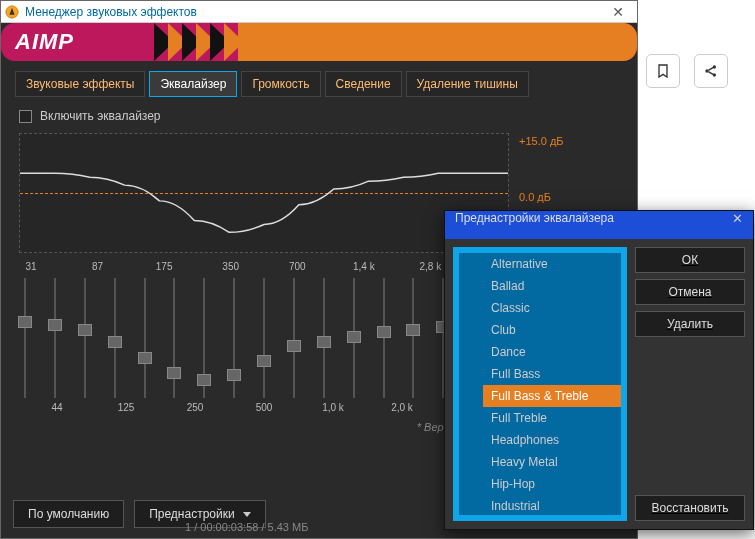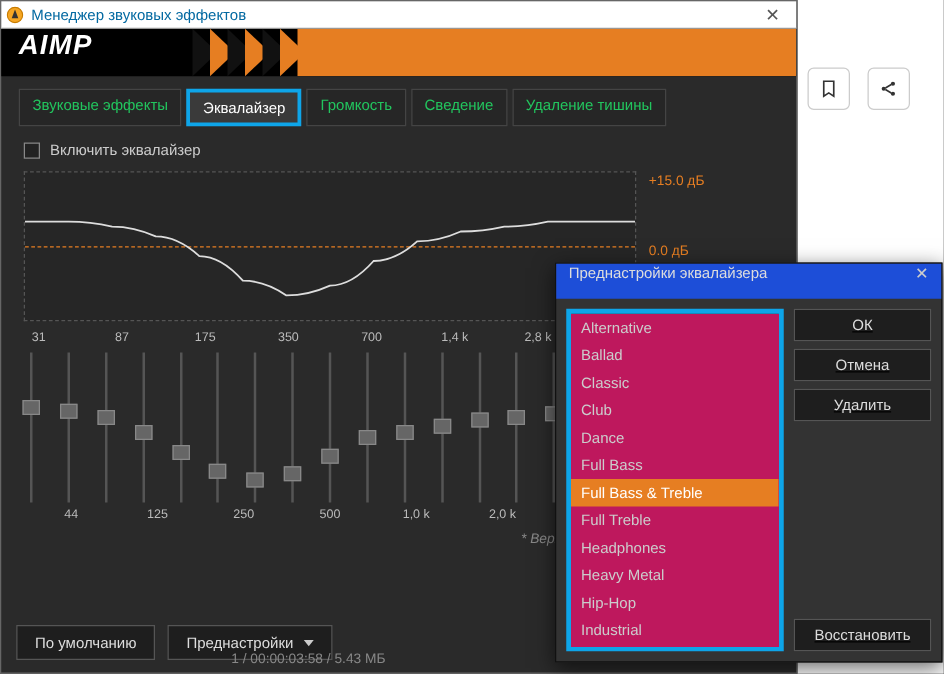"AIMP" .banner { align-items: flex-start -> center; background: #000000 -> #be185d; border-radius: none -> 14px }
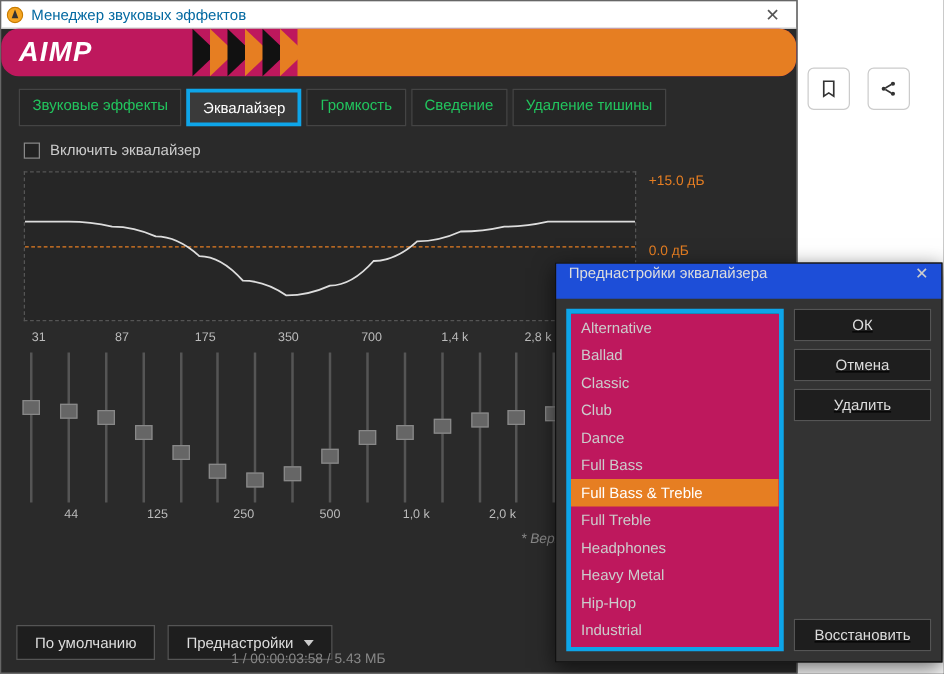"Звуковые эффекты" .tab { color: #22c55e -> #fdba74 }
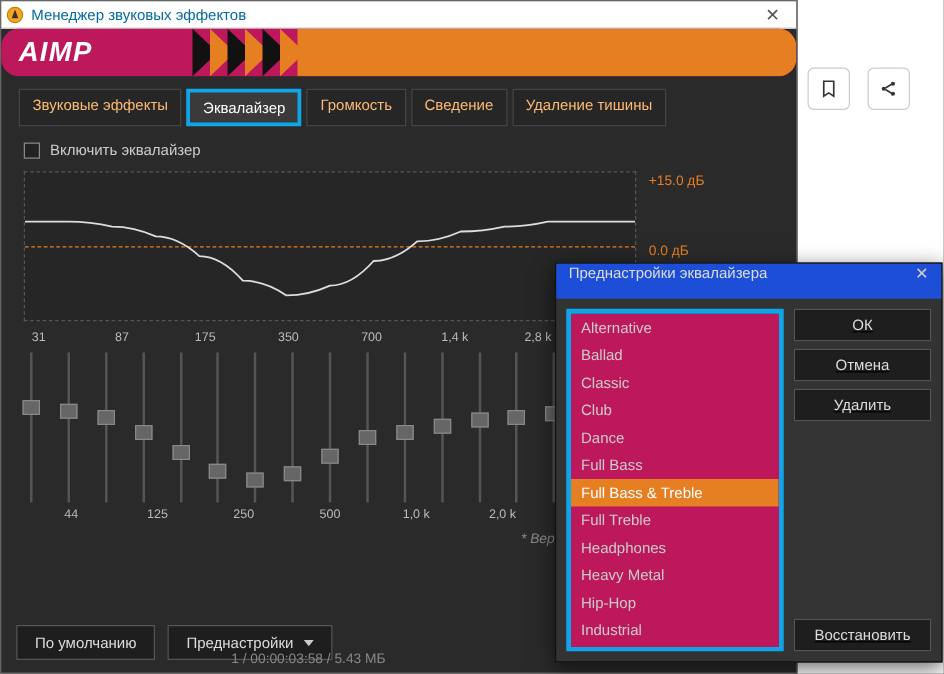"Эквалайзер" .tab.active { border: 3px solid #0ea5e9 -> 1px solid #0ea5e9 }
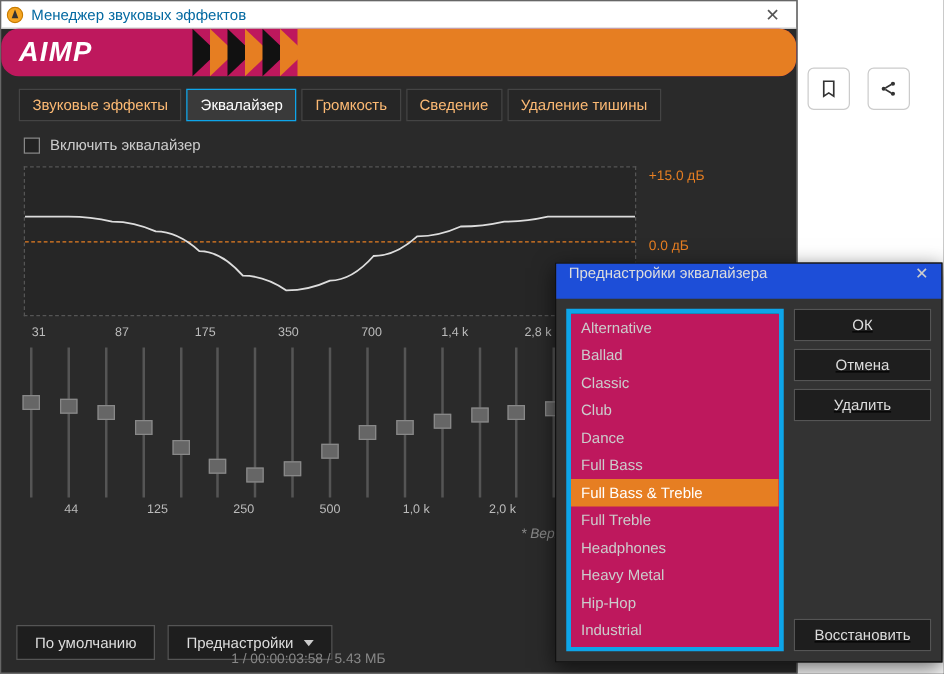"Alternative" .preset-list { background: #be185d -> #0369a1; border: 4px solid #0ea5e9 -> 6px solid #0ea5e9; padding-left: none -> 24px }
